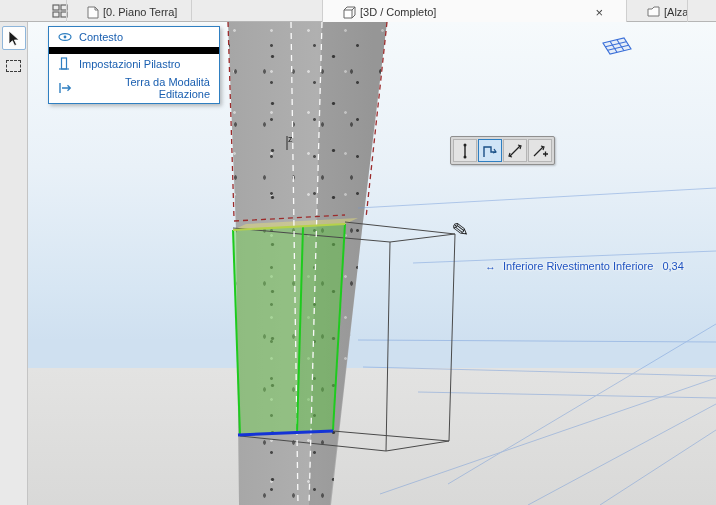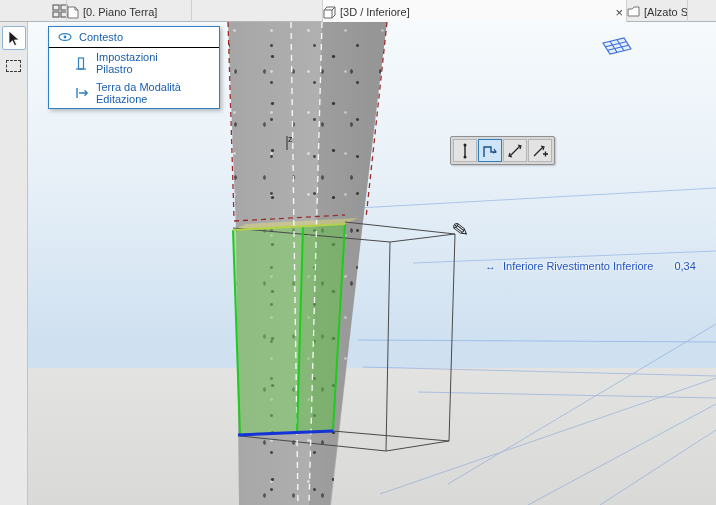"[0. Piano Terra]" .tab { padding: 0 0 -> 0 20px }
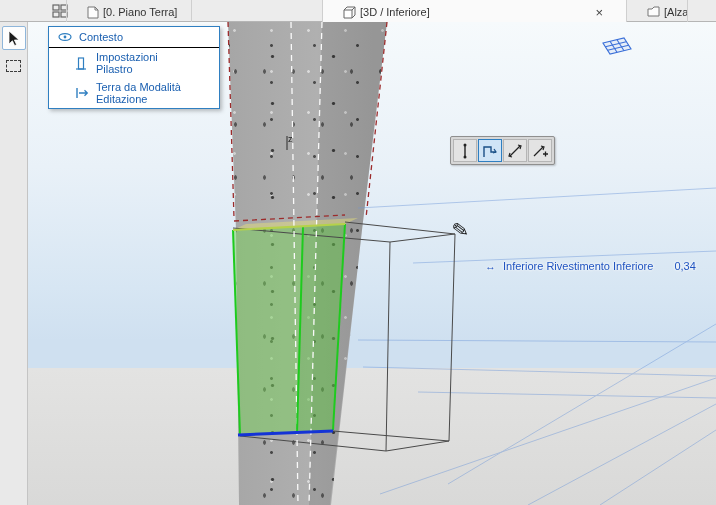"[3D / Inferiore]" span { text: Inferiore -> Completo }
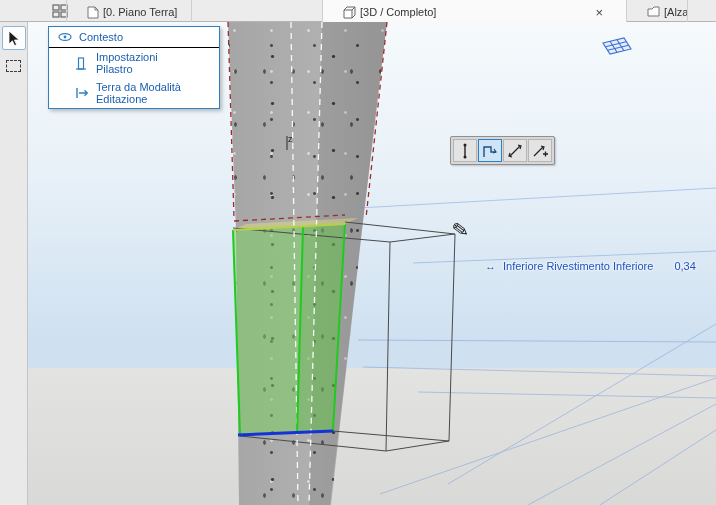"Contesto" .ctxmenu .hdr { border-bottom: 1px solid #000000 -> 7px solid #000000 }
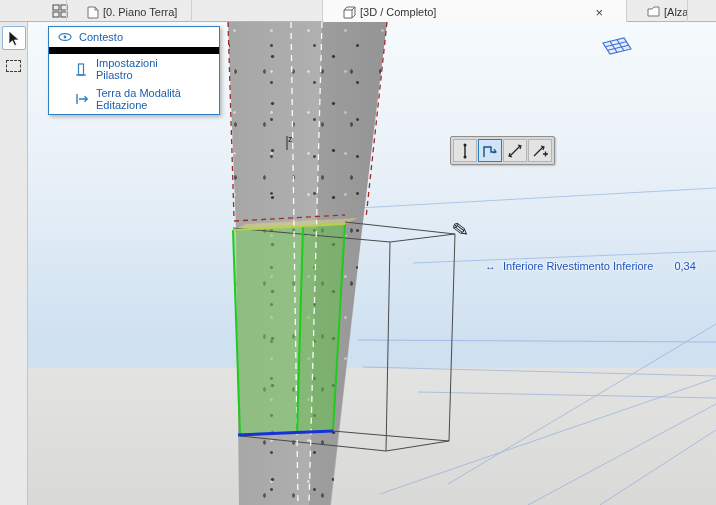"Impostazioni Pilastro" .ctxmenu .item { padding: 3px 26px -> 3px 9px; text-align: none -> right }
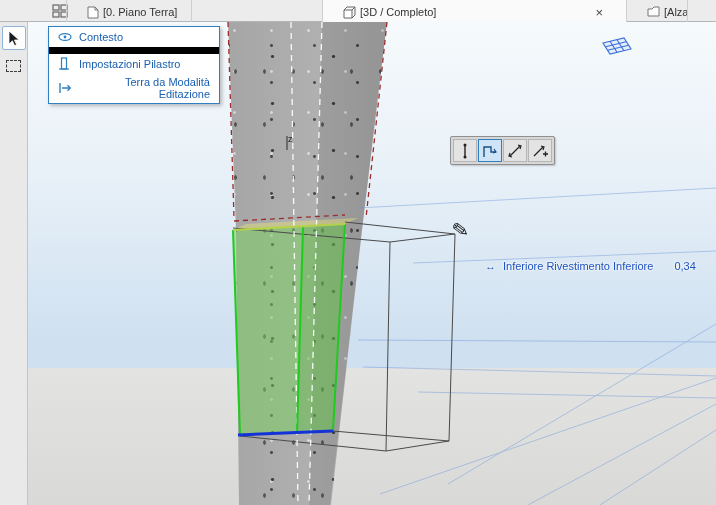"0,34" .tooltip .val { margin-left: 14px -> 2px }
